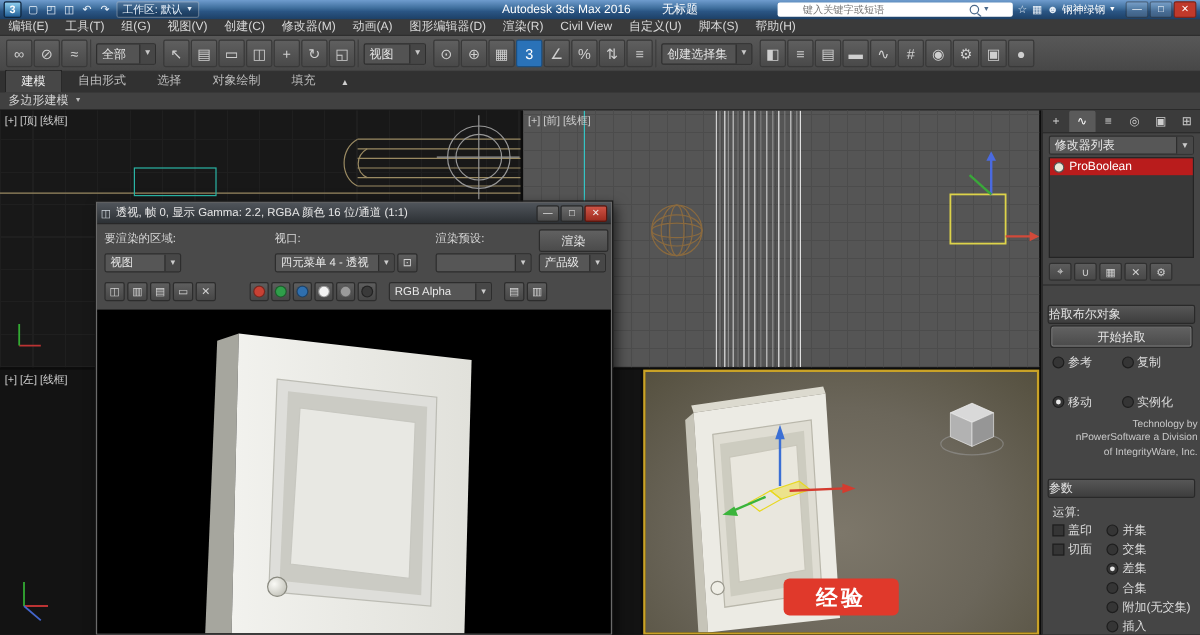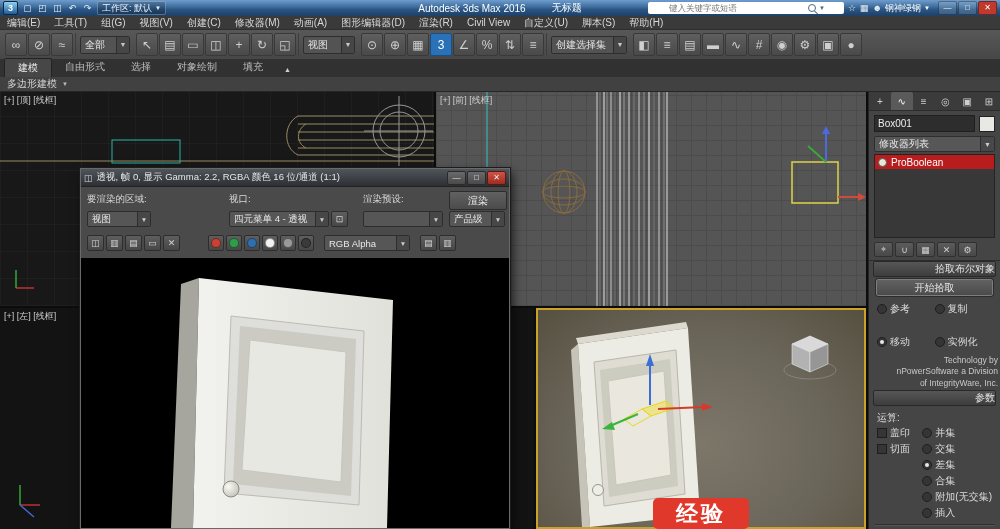"Box001" div { html: <div> <input> <span></span> </div> -> none }
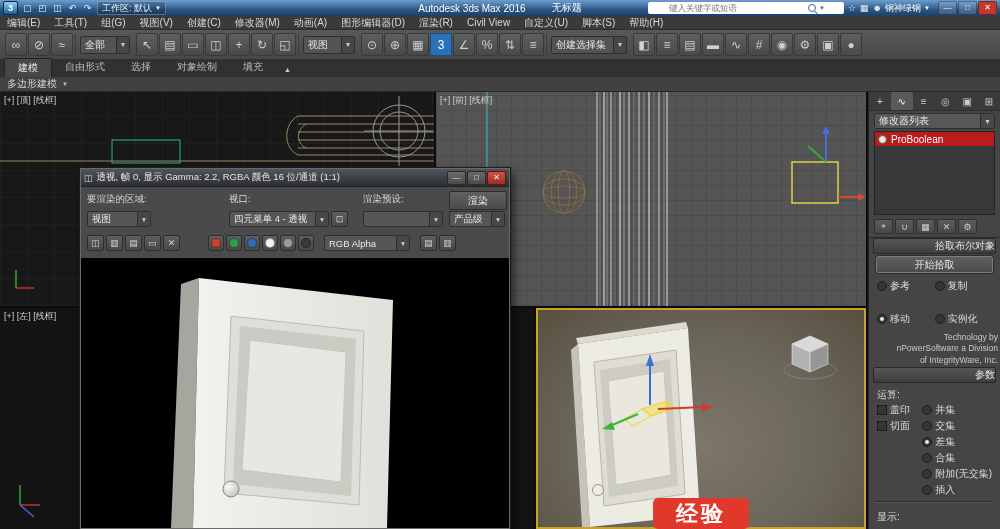"拾取布尔对象" .rollout { justify-content: flex-end -> flex-start; margin: 0 4px 2px -> 16px 4px 2px }
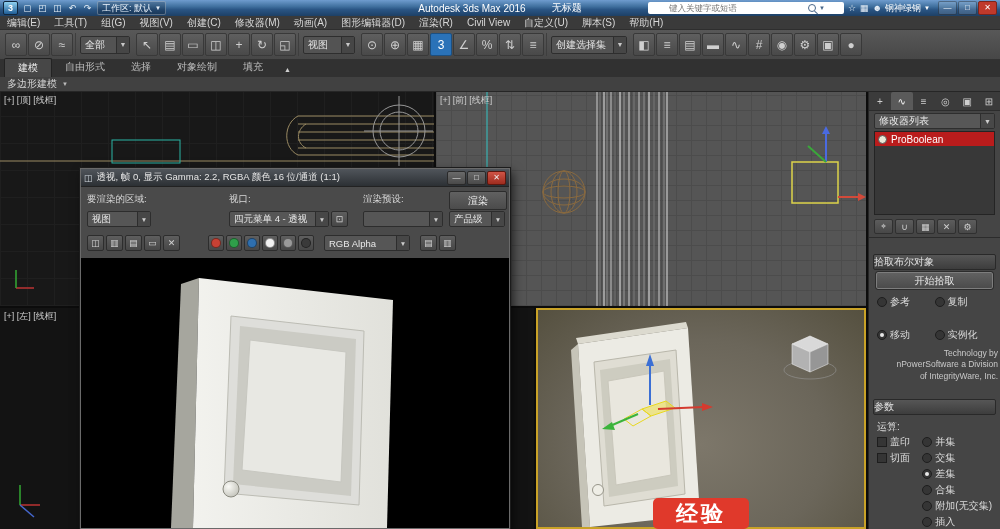"经验" #watermark { font-size: 22px -> 18px; top: 498px -> 482px }
